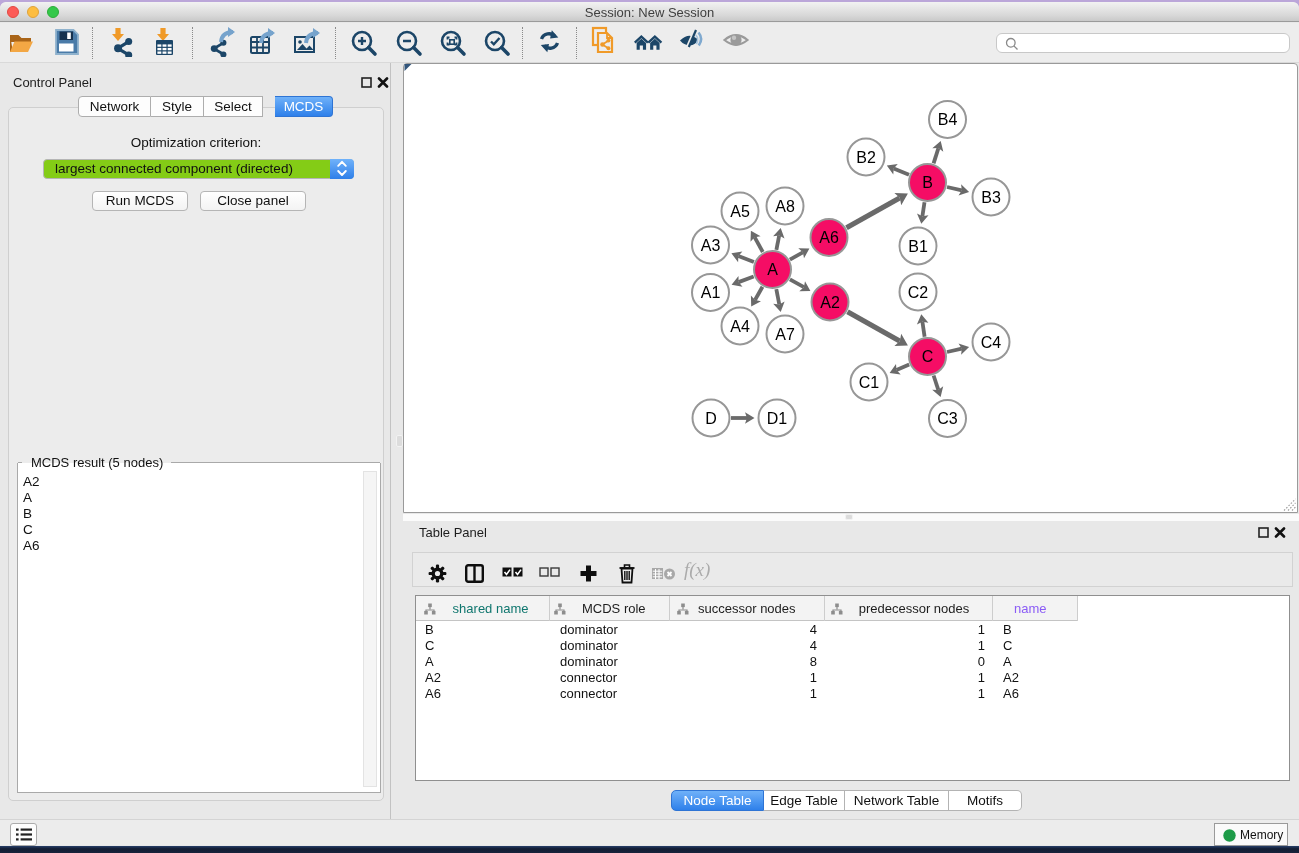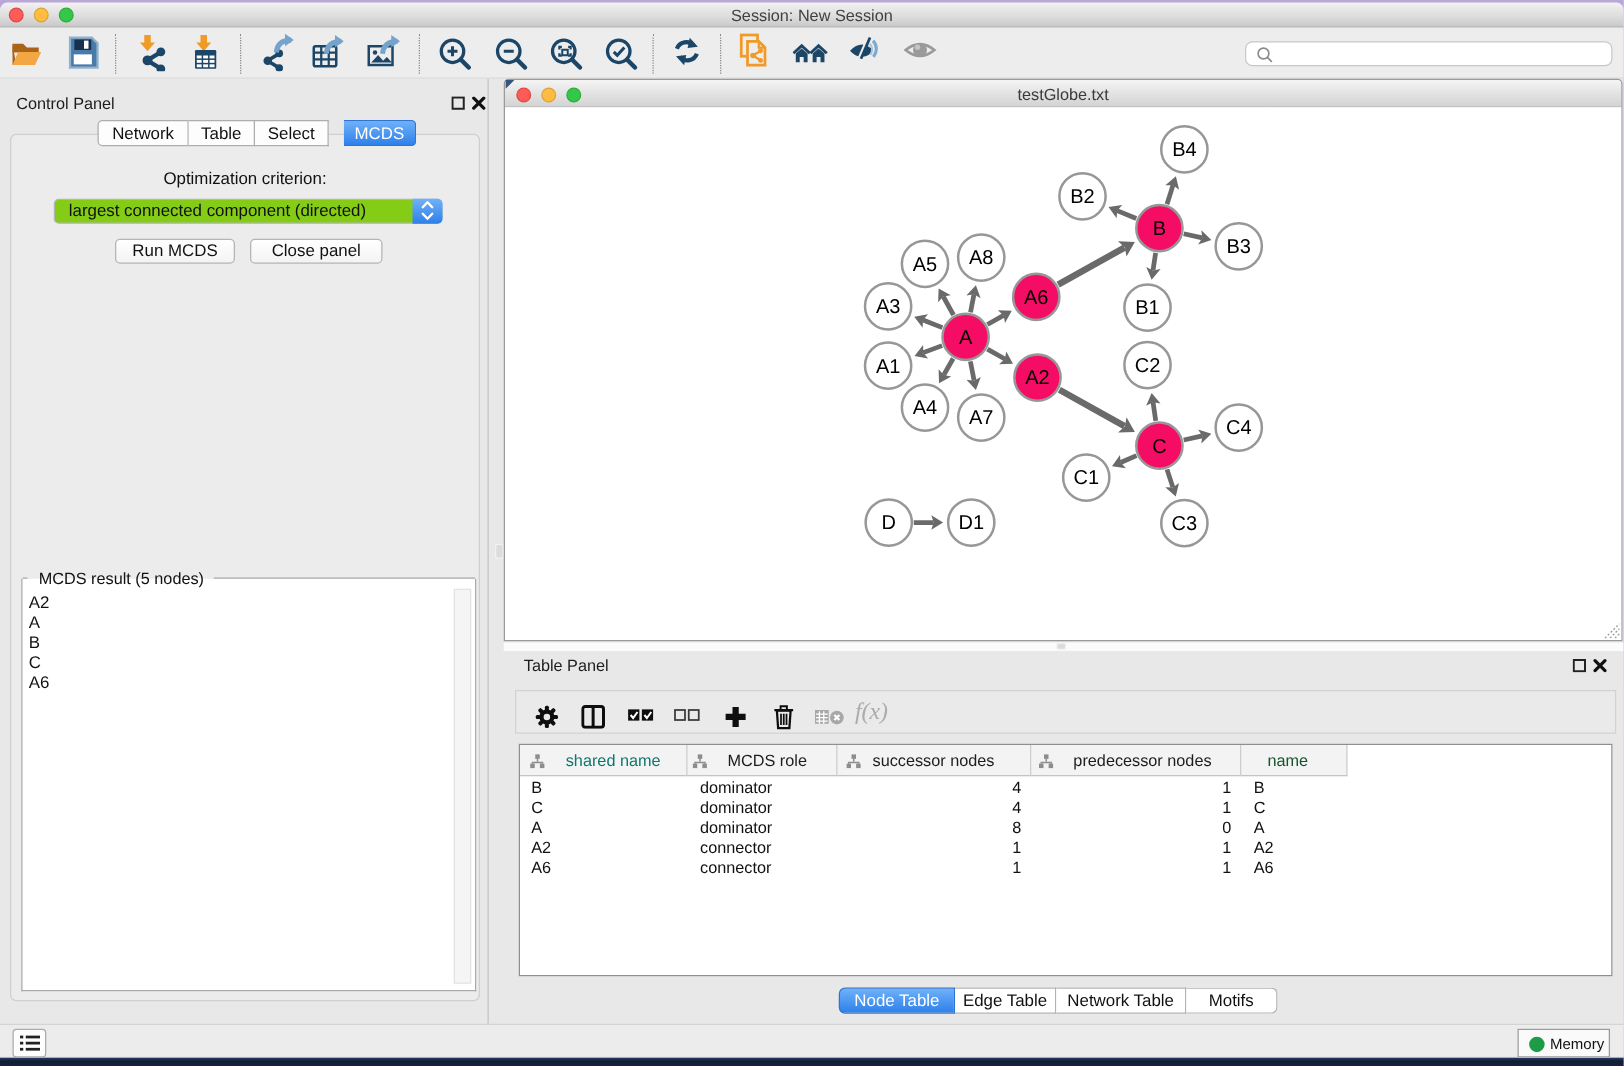"testGlobe.txt" div { html: <div> <div></div> <div></div> <div></div> <div>testGlobe.txt</div> </div> -> none }
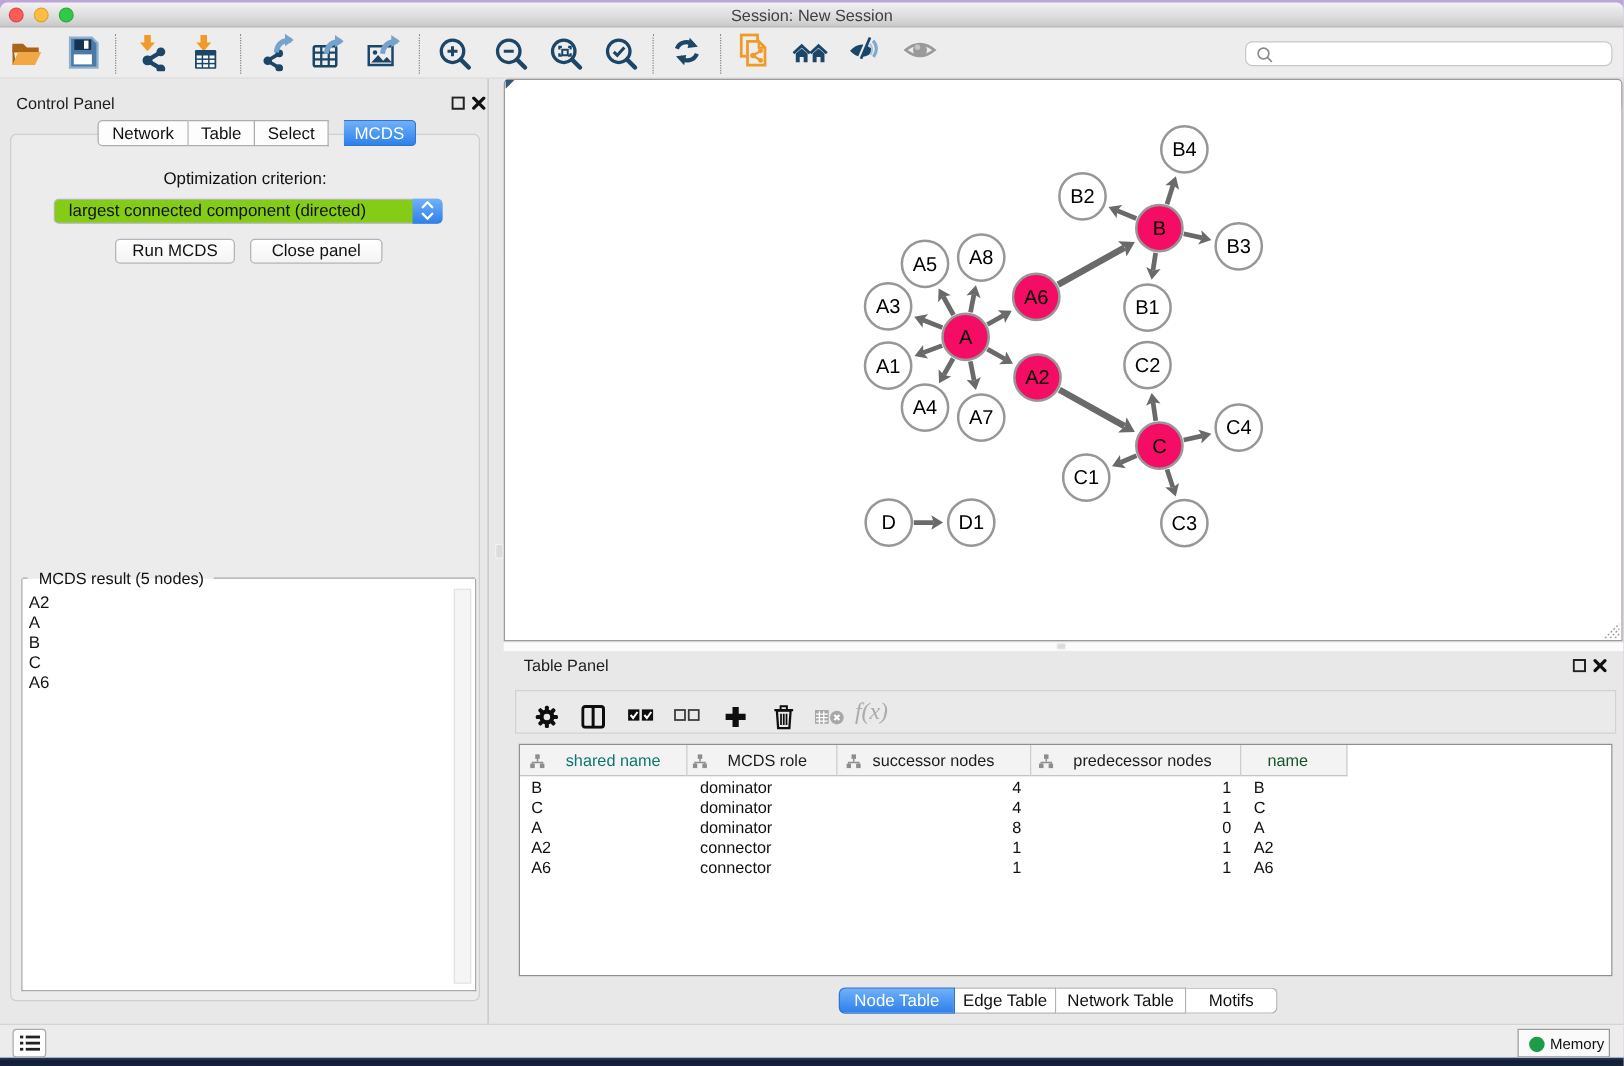"Table" div.tab { text: Table -> Style }
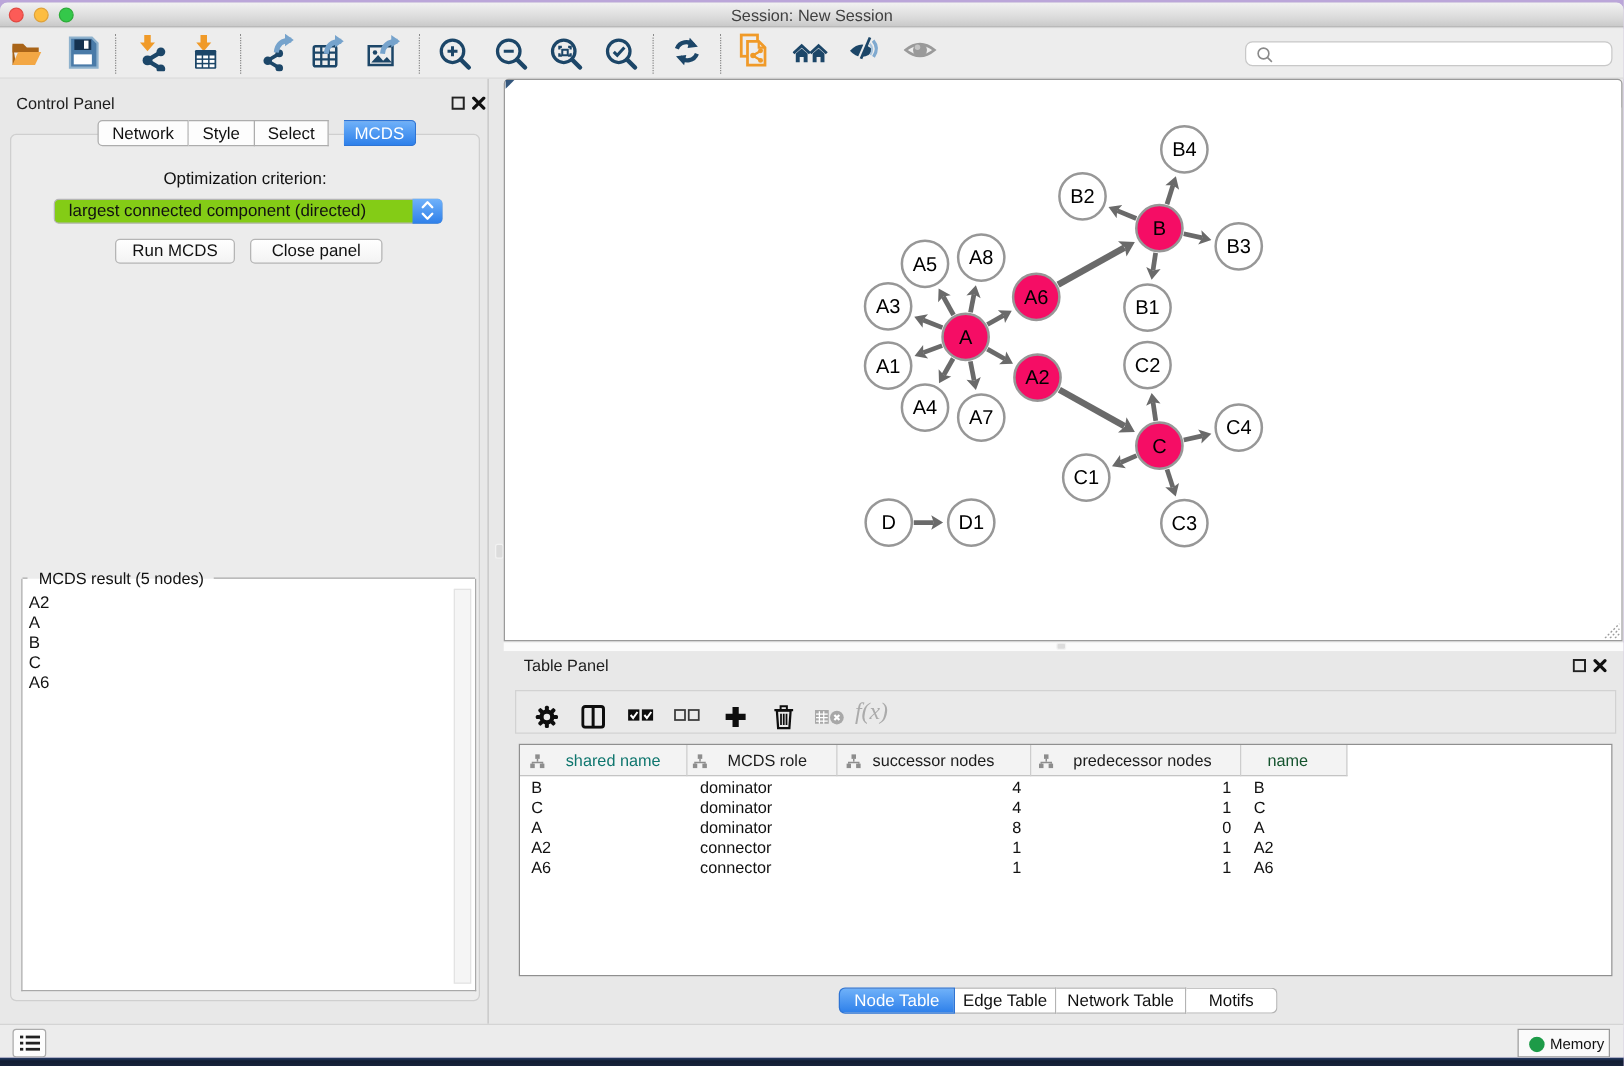"name" div.abs { color: #14532d -> #8b5cf6 }
